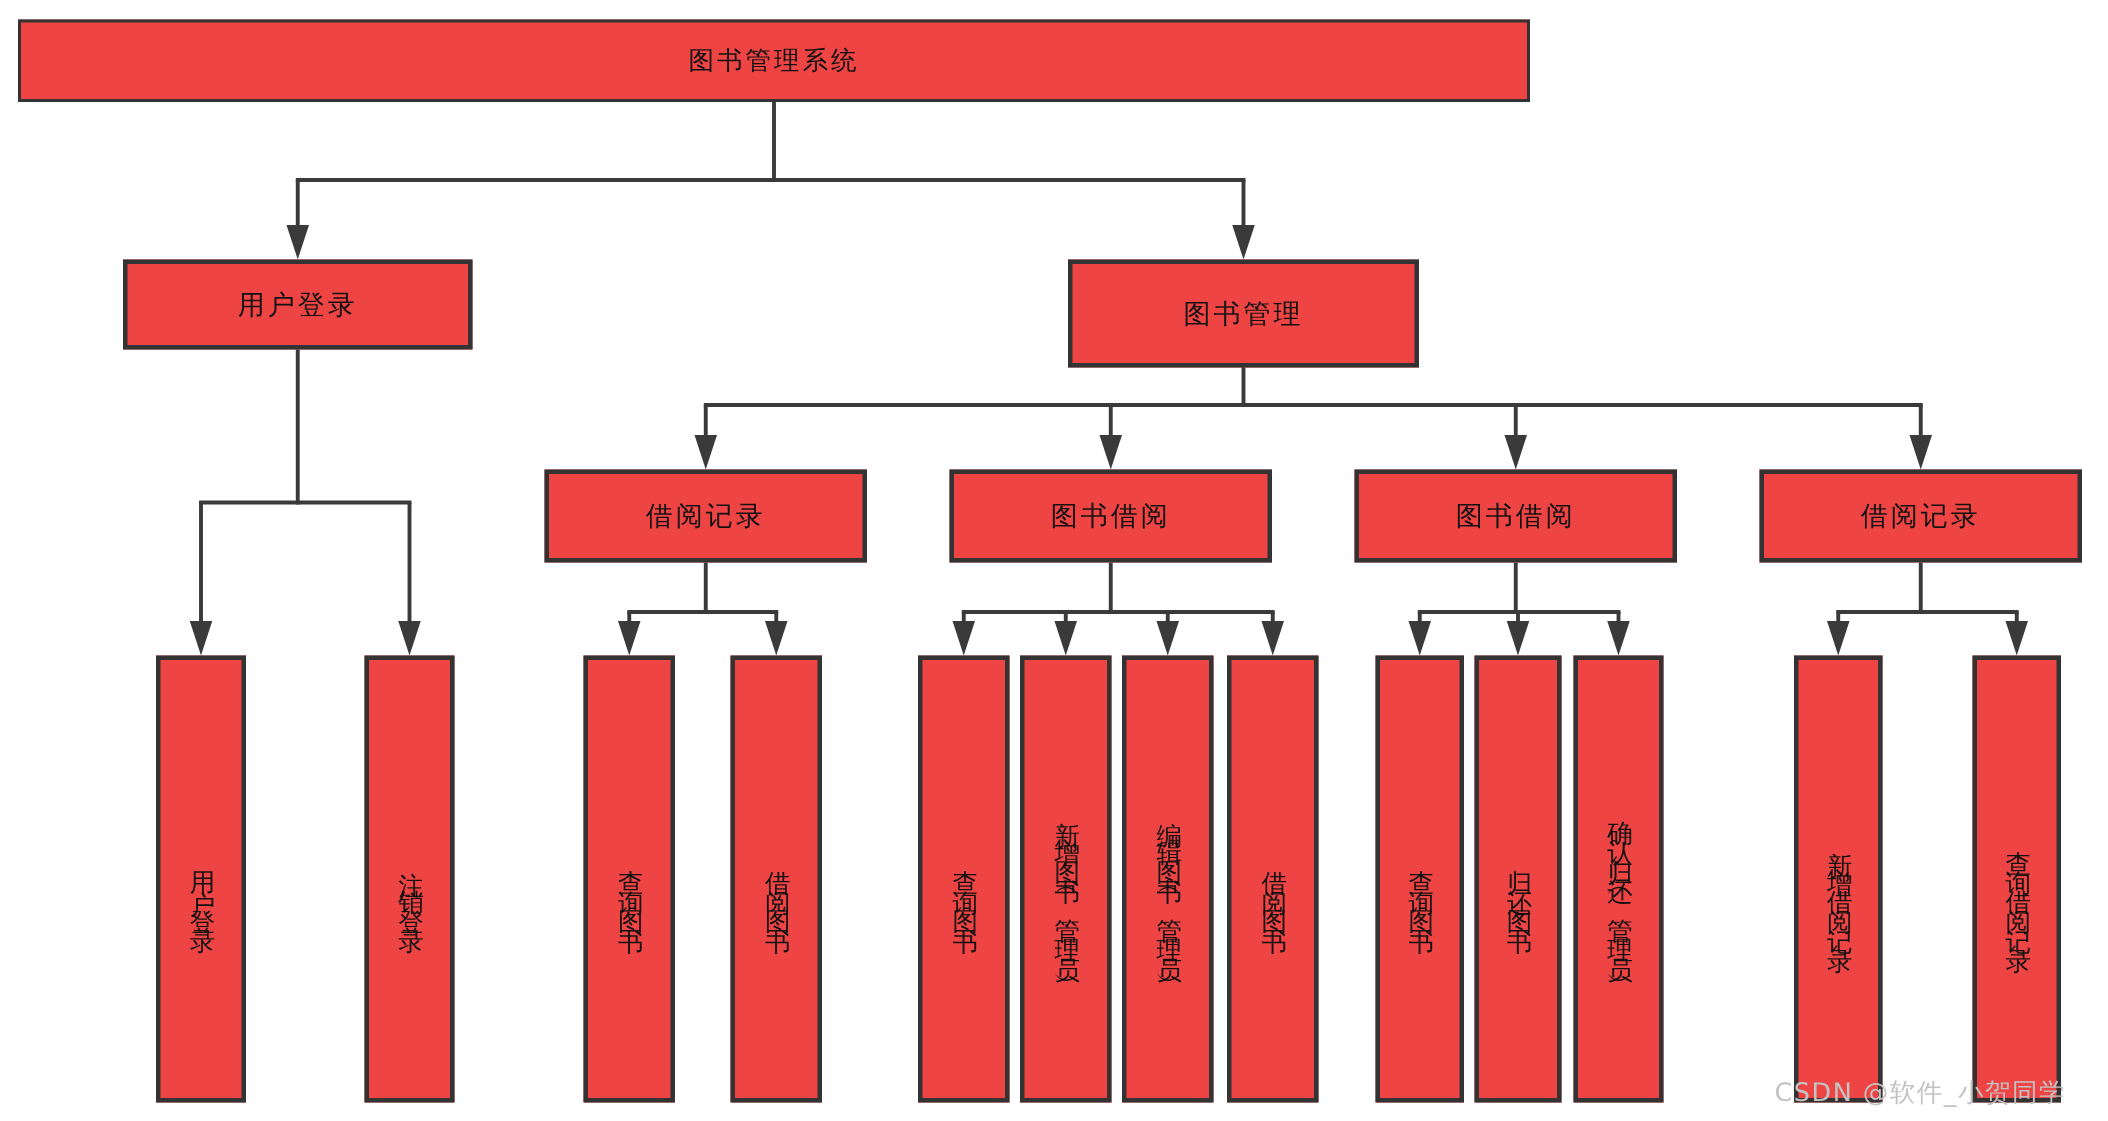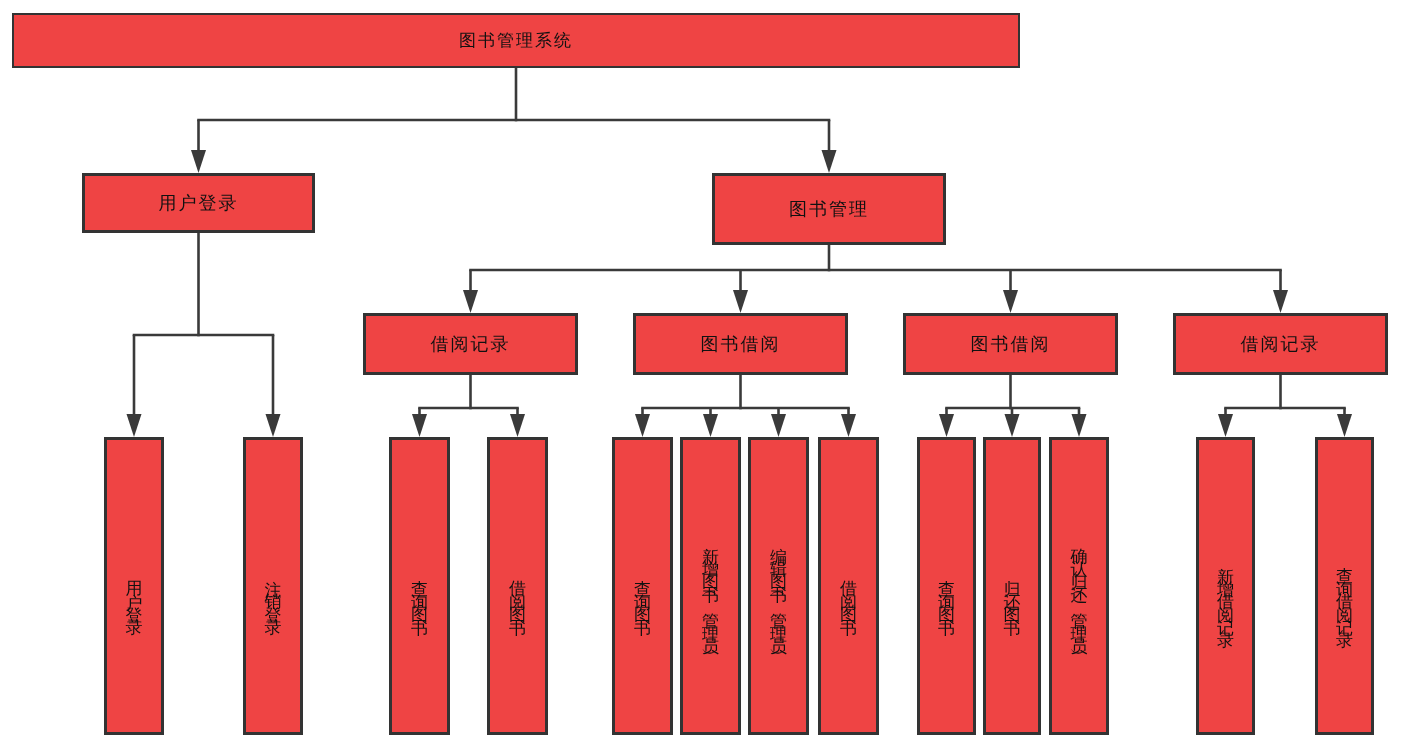"CSDN @软件_小贺同学" div { html: none -> <div>CSDN @软件_小贺同学</div> }
